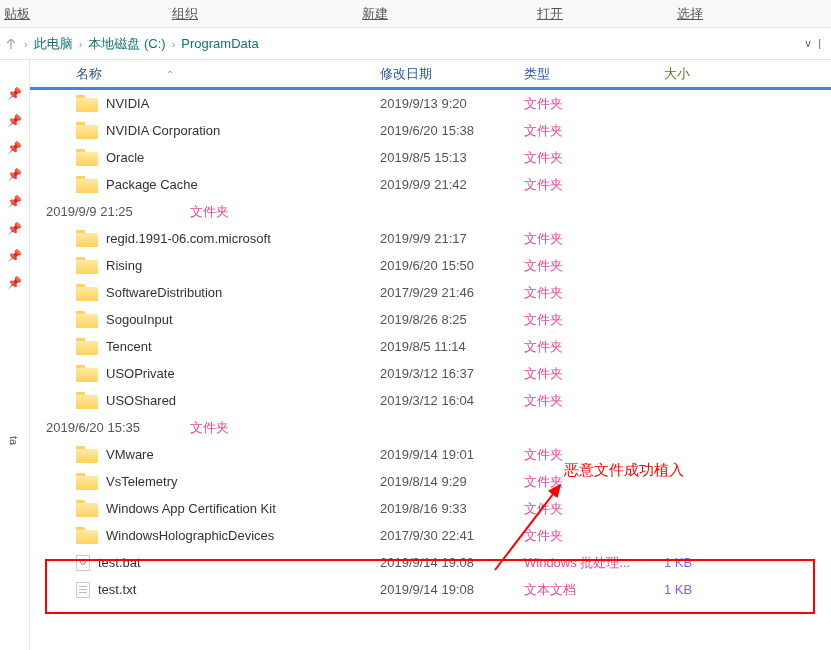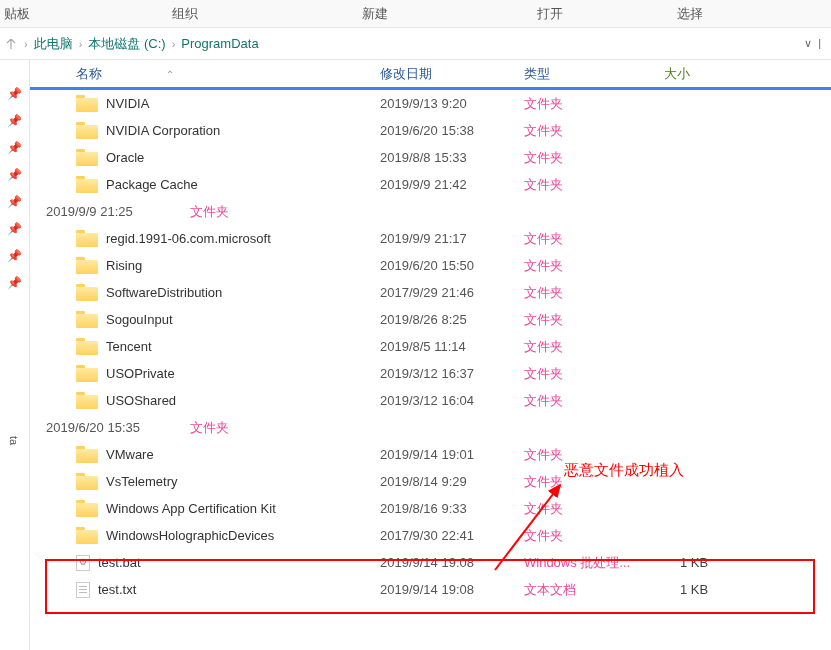"贴板" .ribbon-item { text-decoration: none -> underline }
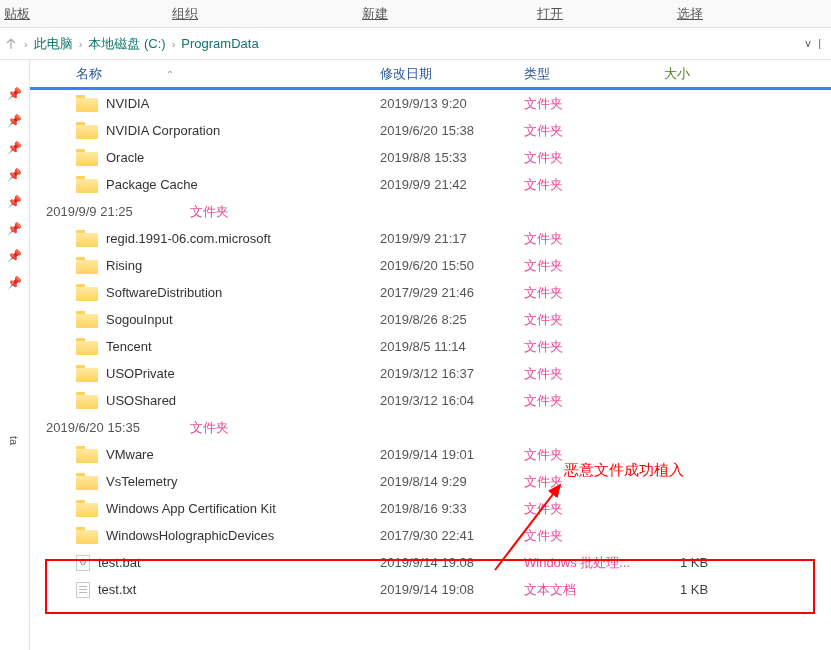"2019/8/8 15:33" div.cell-date { text: 2019/8/8 15:33 -> 2019/8/5 15:13 }
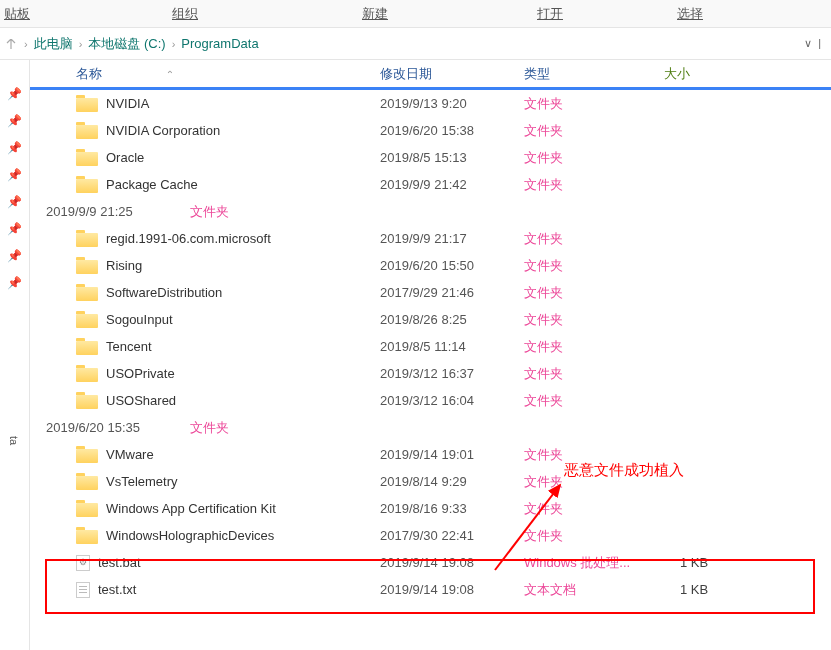"1 KB" .cell-size { color: #404040 -> #8b5cf6; text-align: center -> left }
